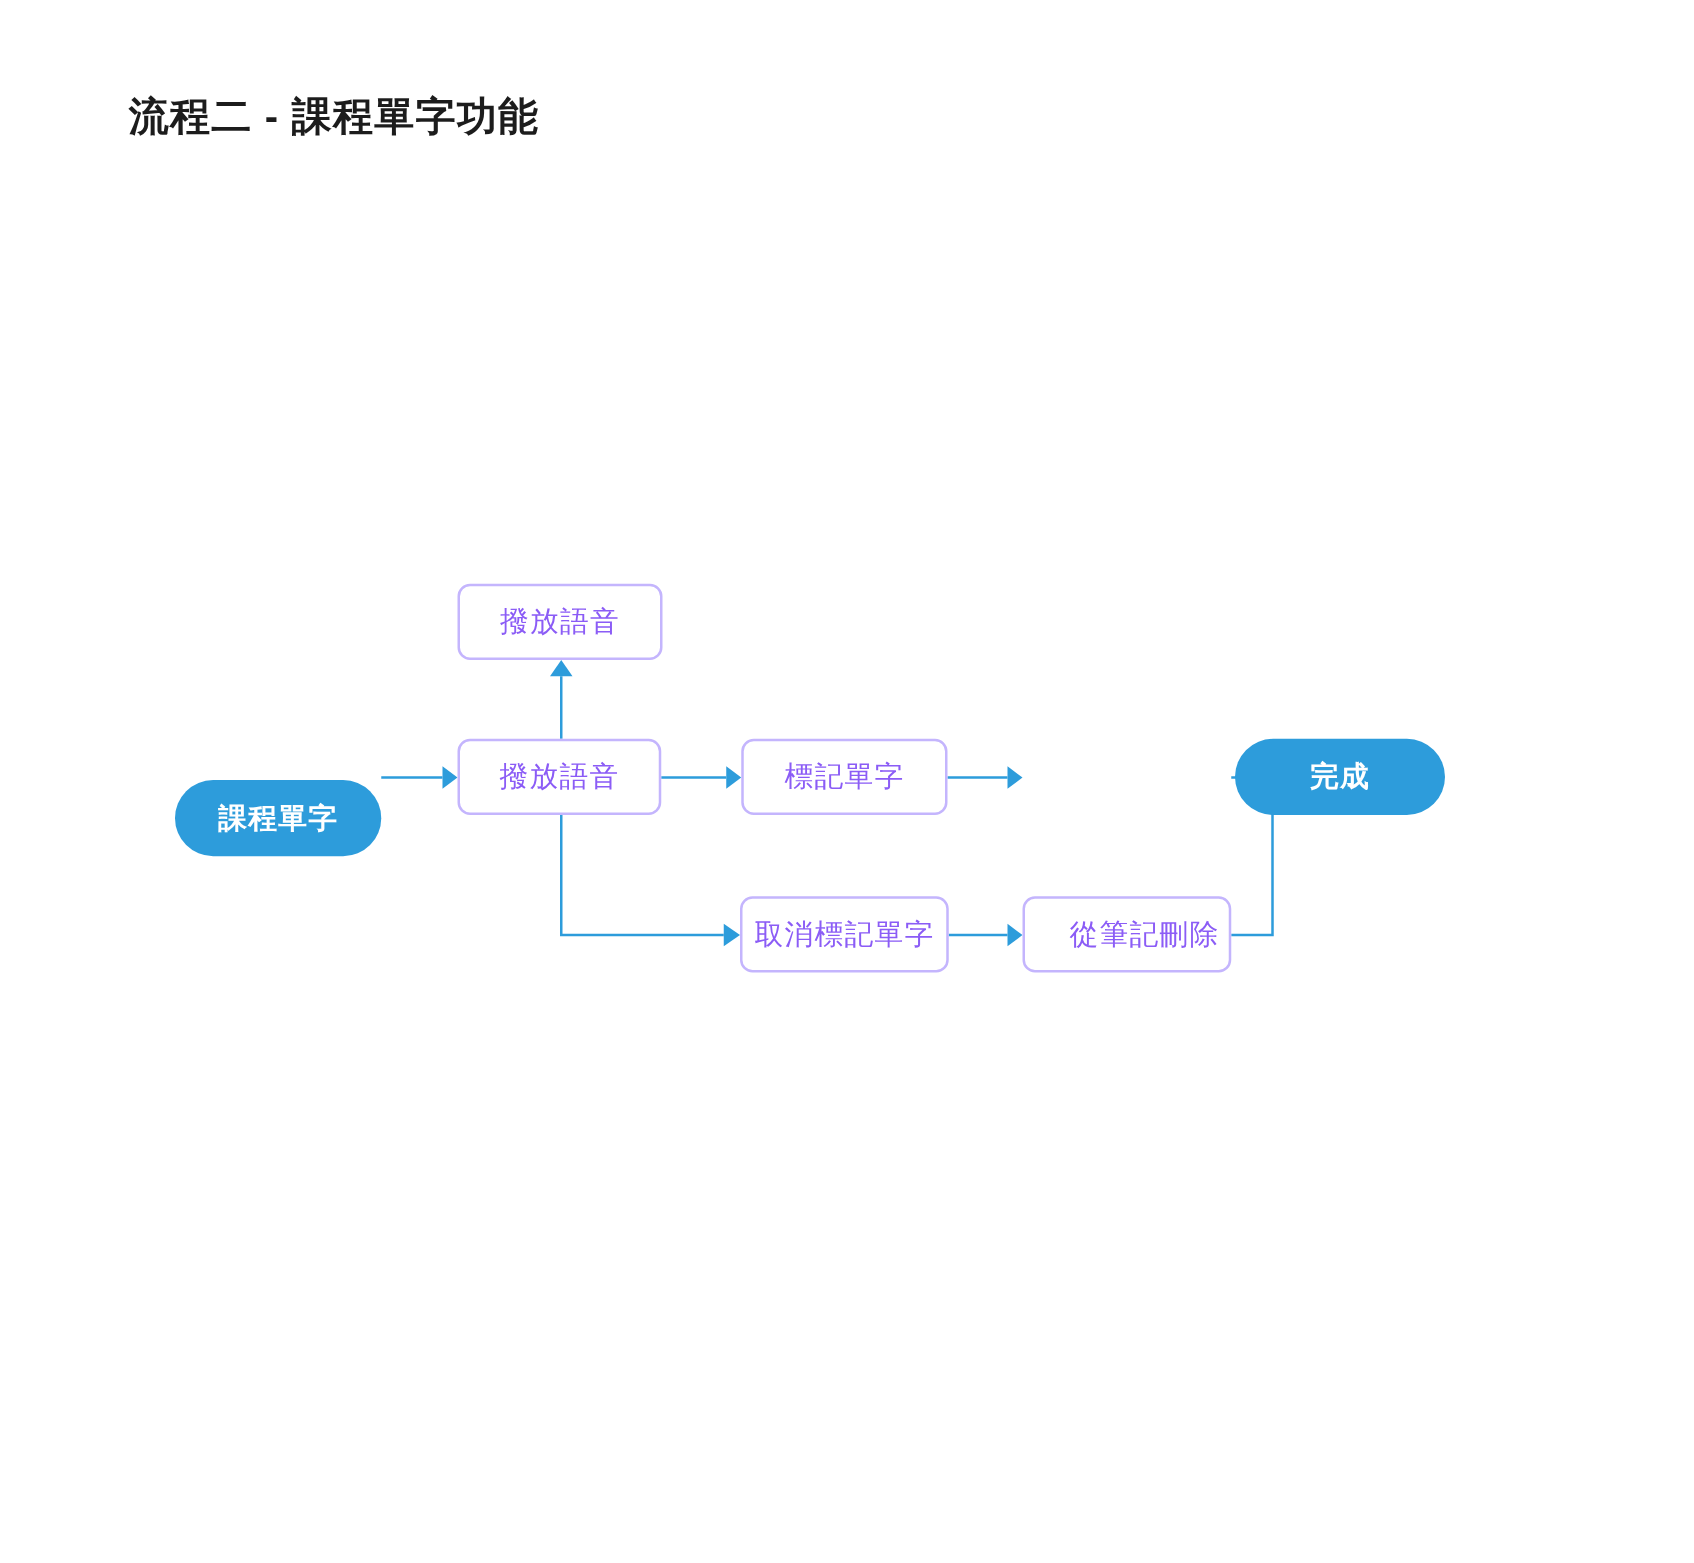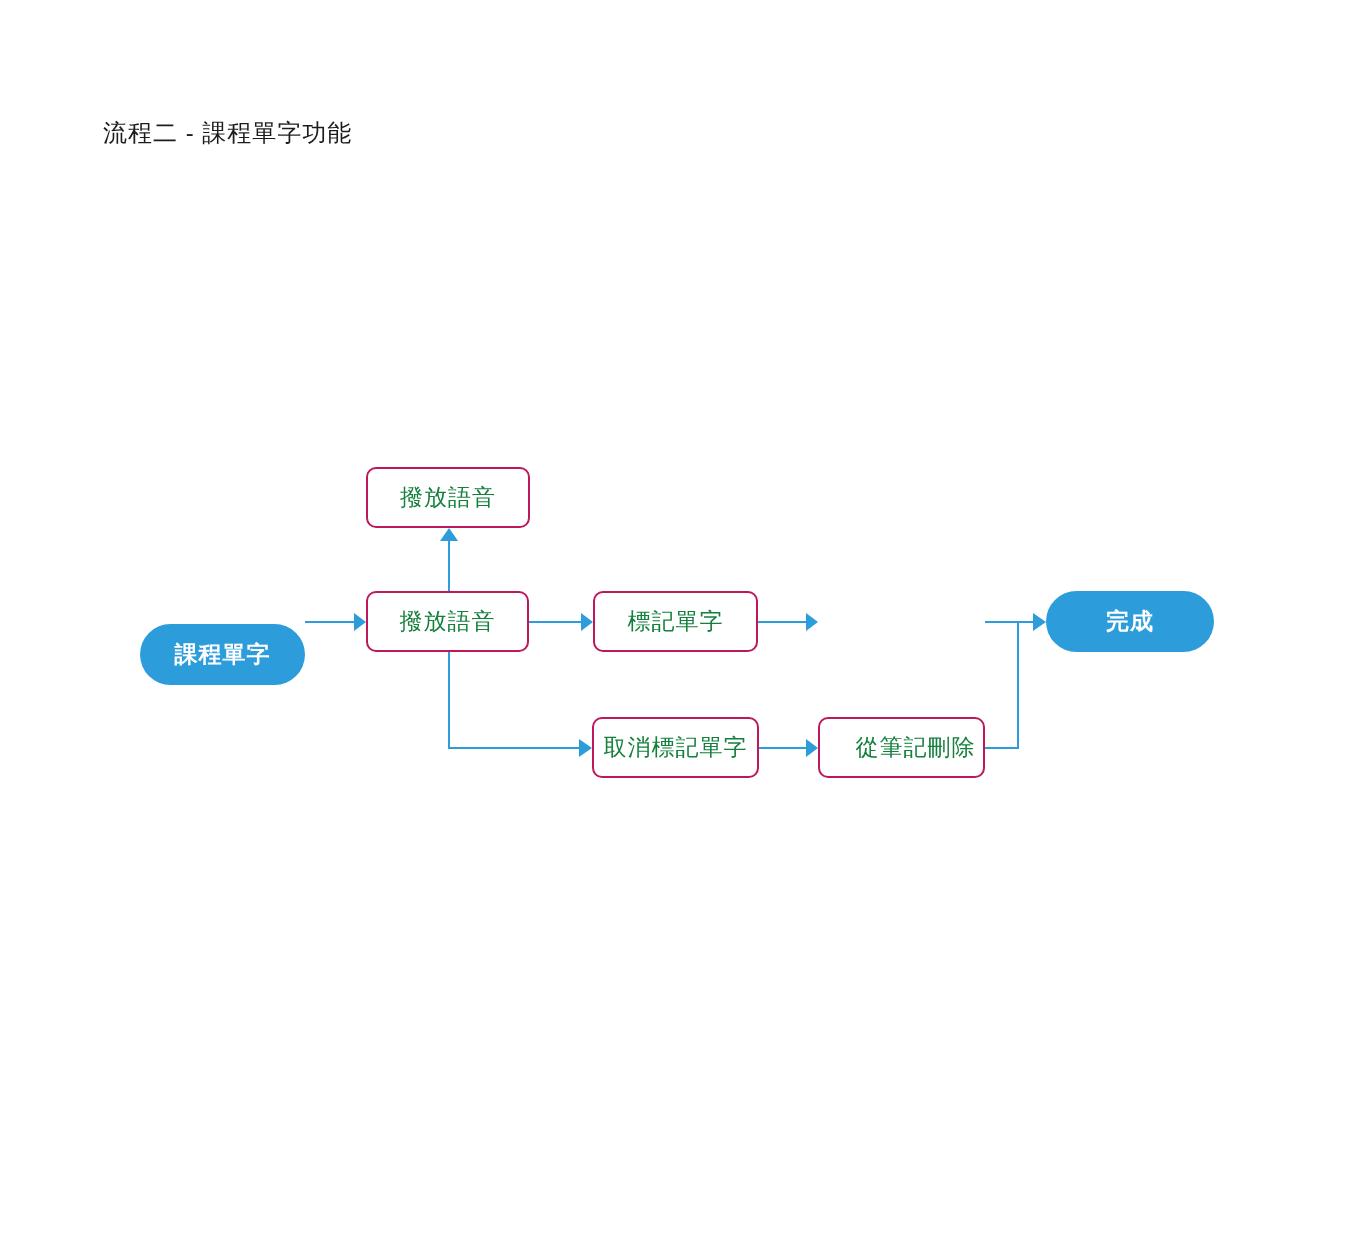"流程二 - 課程單字功能" .page-title { font-size: 24px -> 32px; font-weight: normal -> bold; margin-top: 45px -> none }
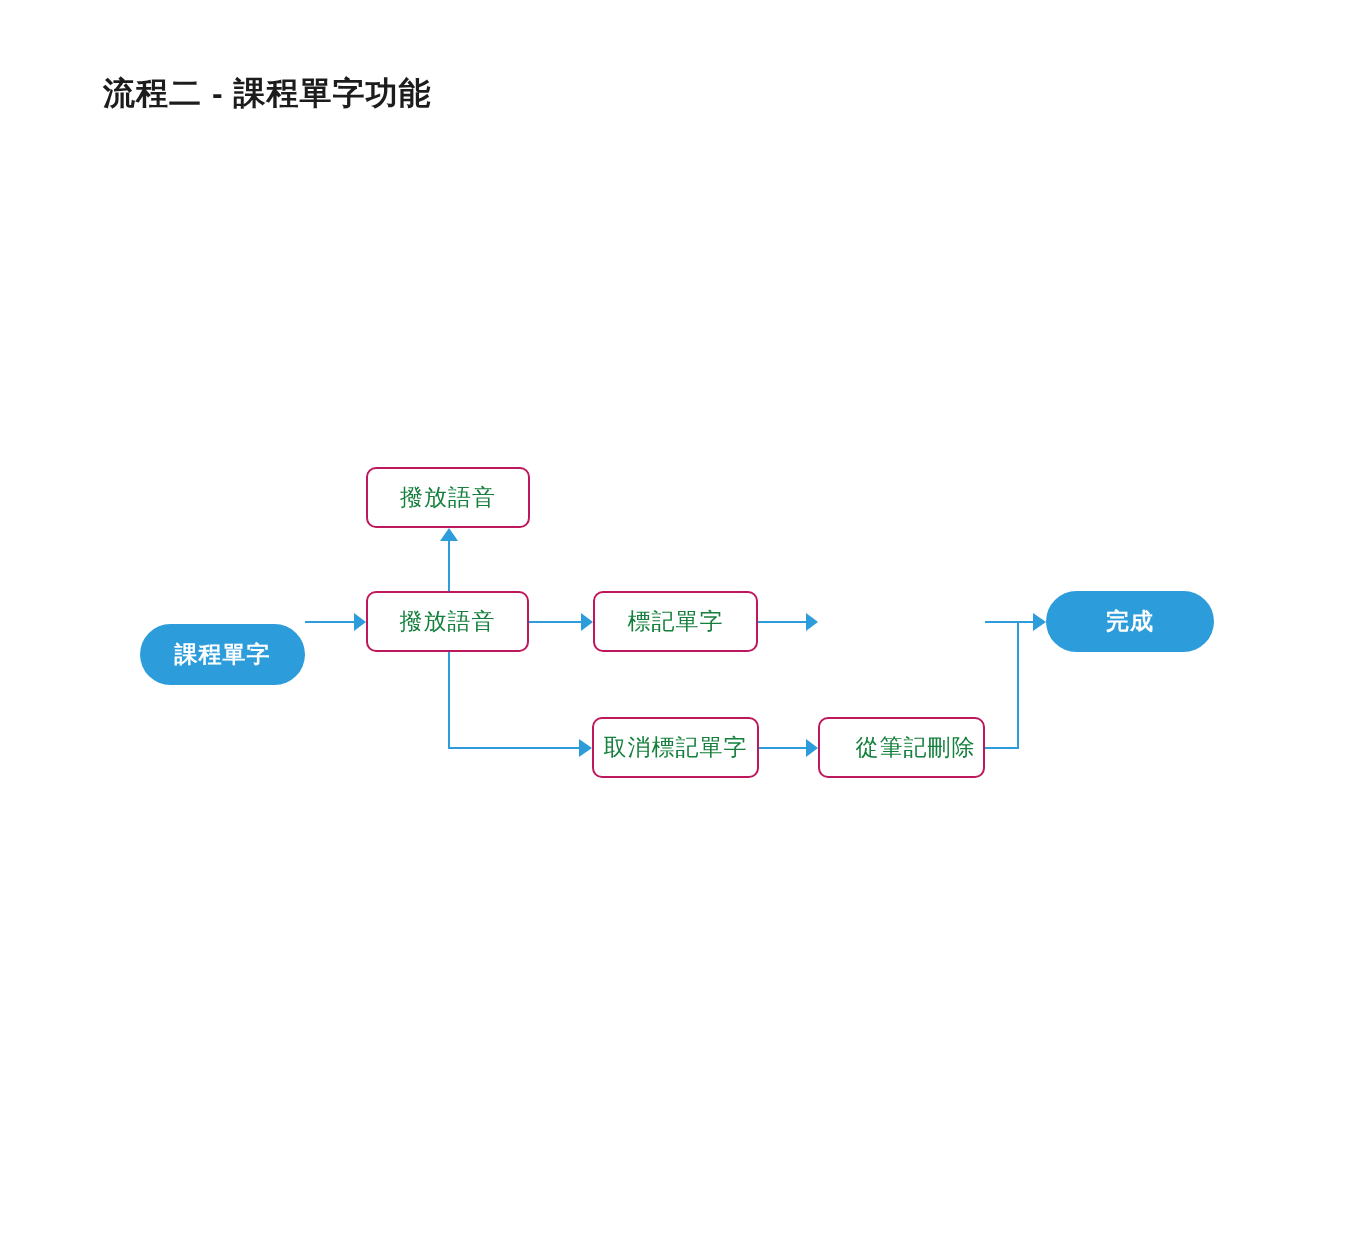"撥放語音" .node-process { border: 2px solid #be185d -> 2px solid #c4b5fd; color: #15803d -> #8b5cf6 }
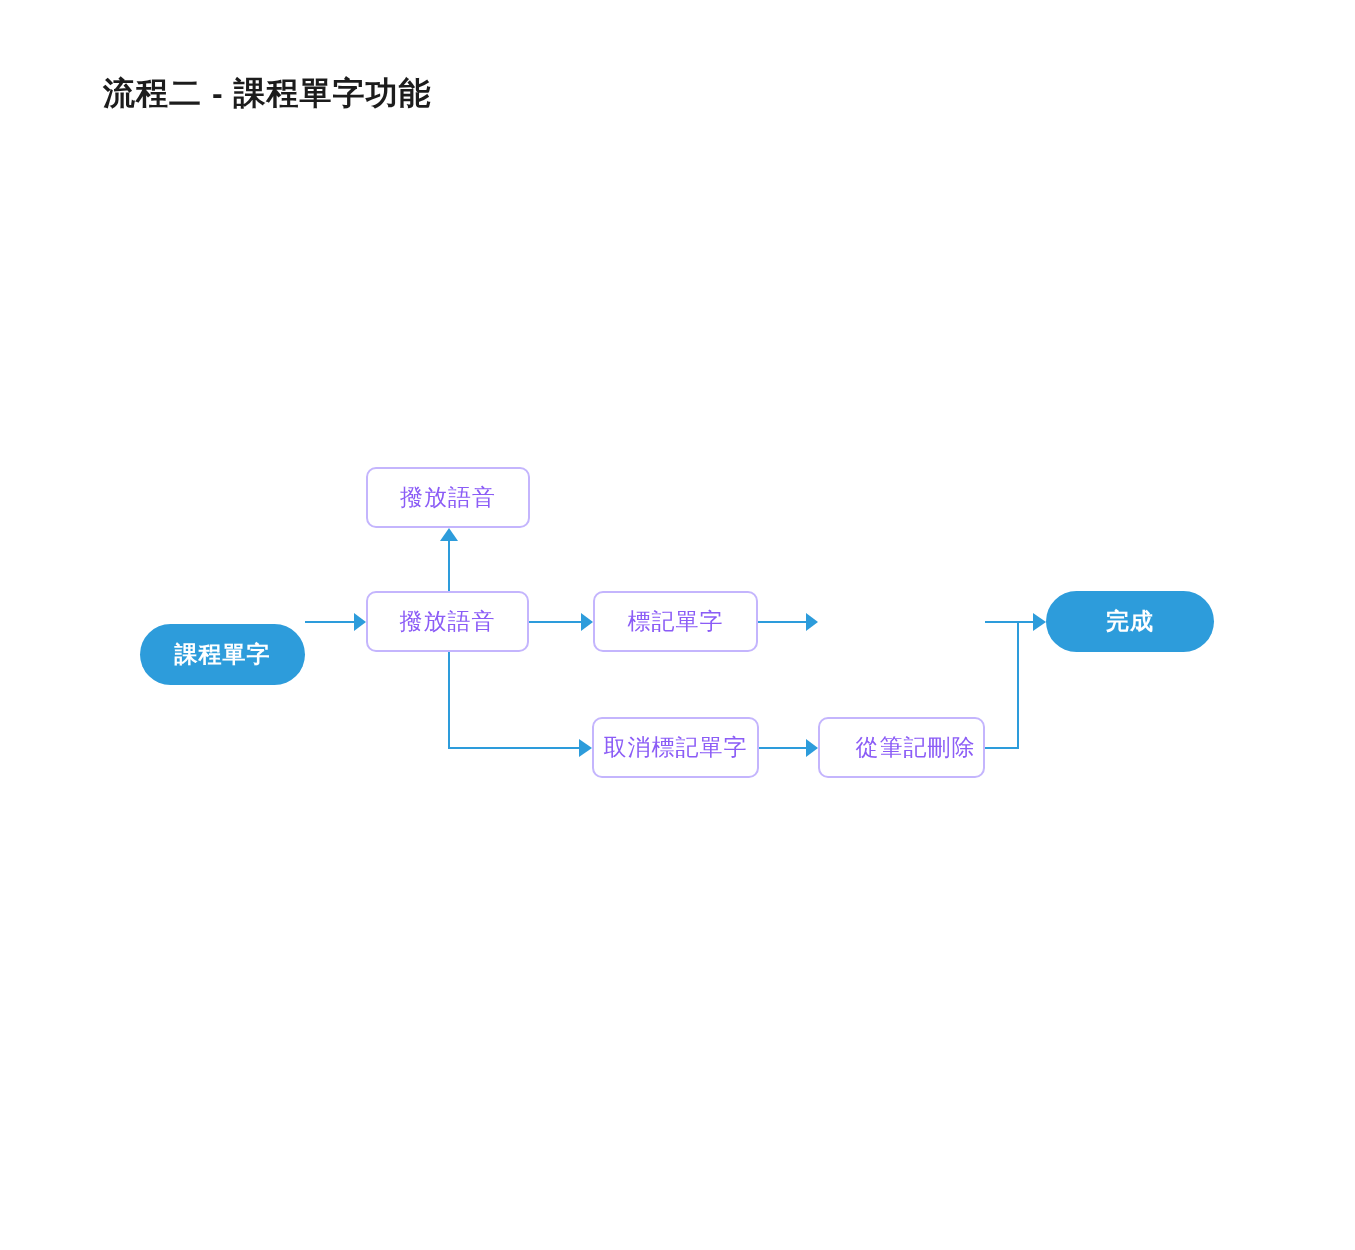"完成" .n-done { left: 1046px -> 988px }
